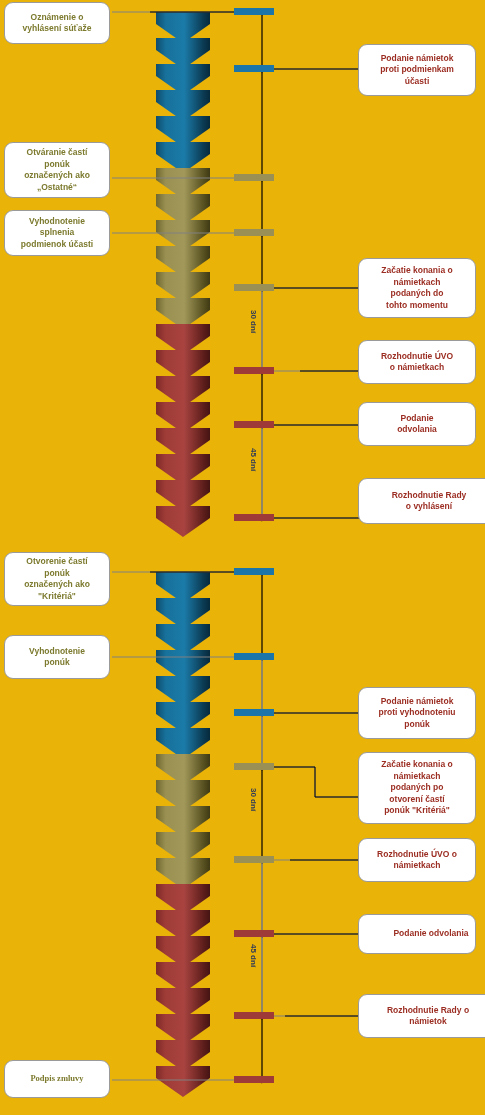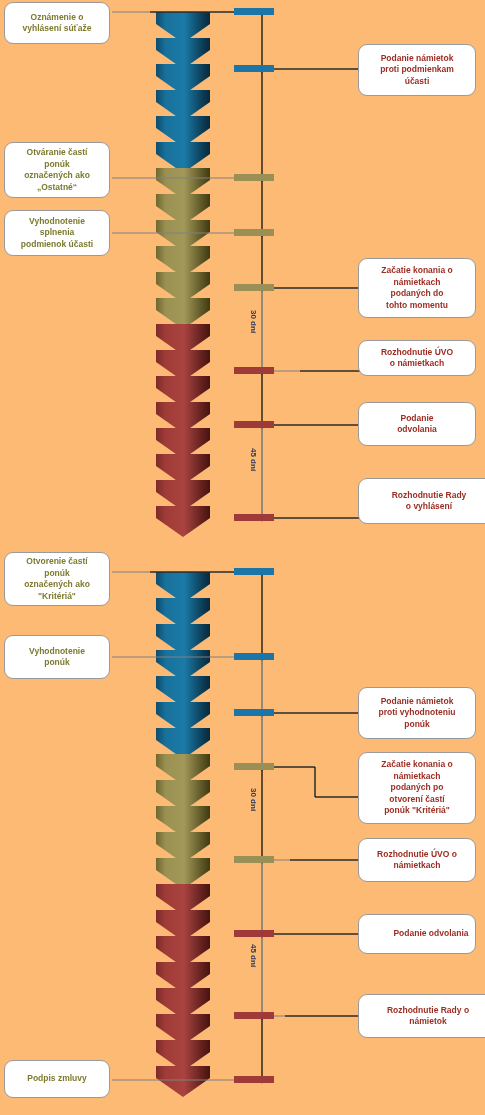"Oznámenie o" #diagram { background: #fdba74 -> #eab308 }
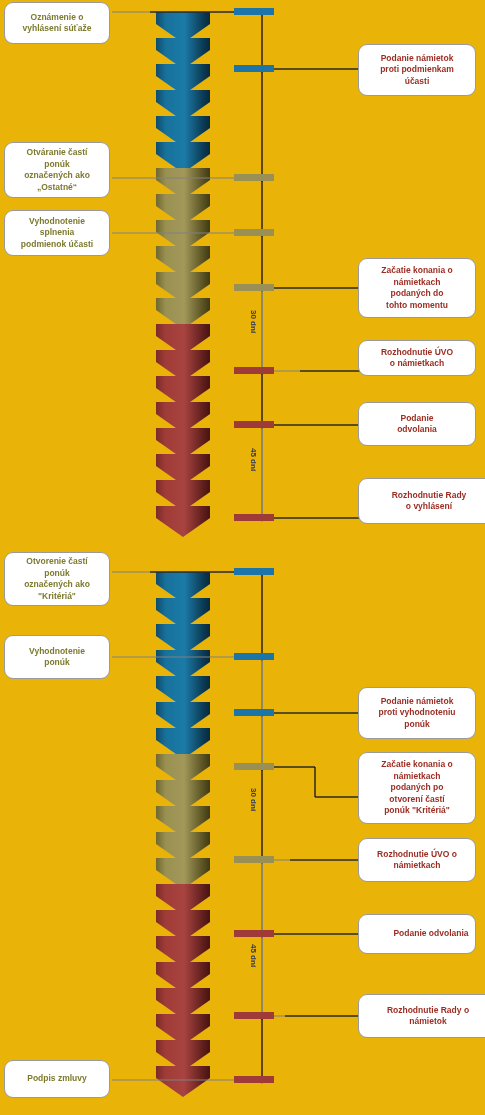"Rozhodnutie ÚVO" div.lbl { height: 36px -> 44px }
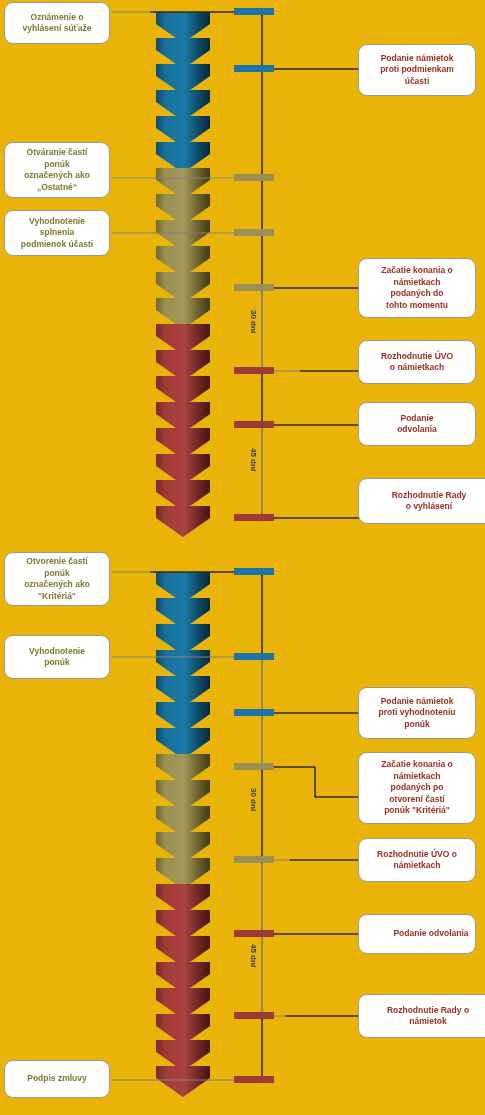"Podpis zmluvy" div.lbl { font-family: none -> Liberation Serif, serif }
